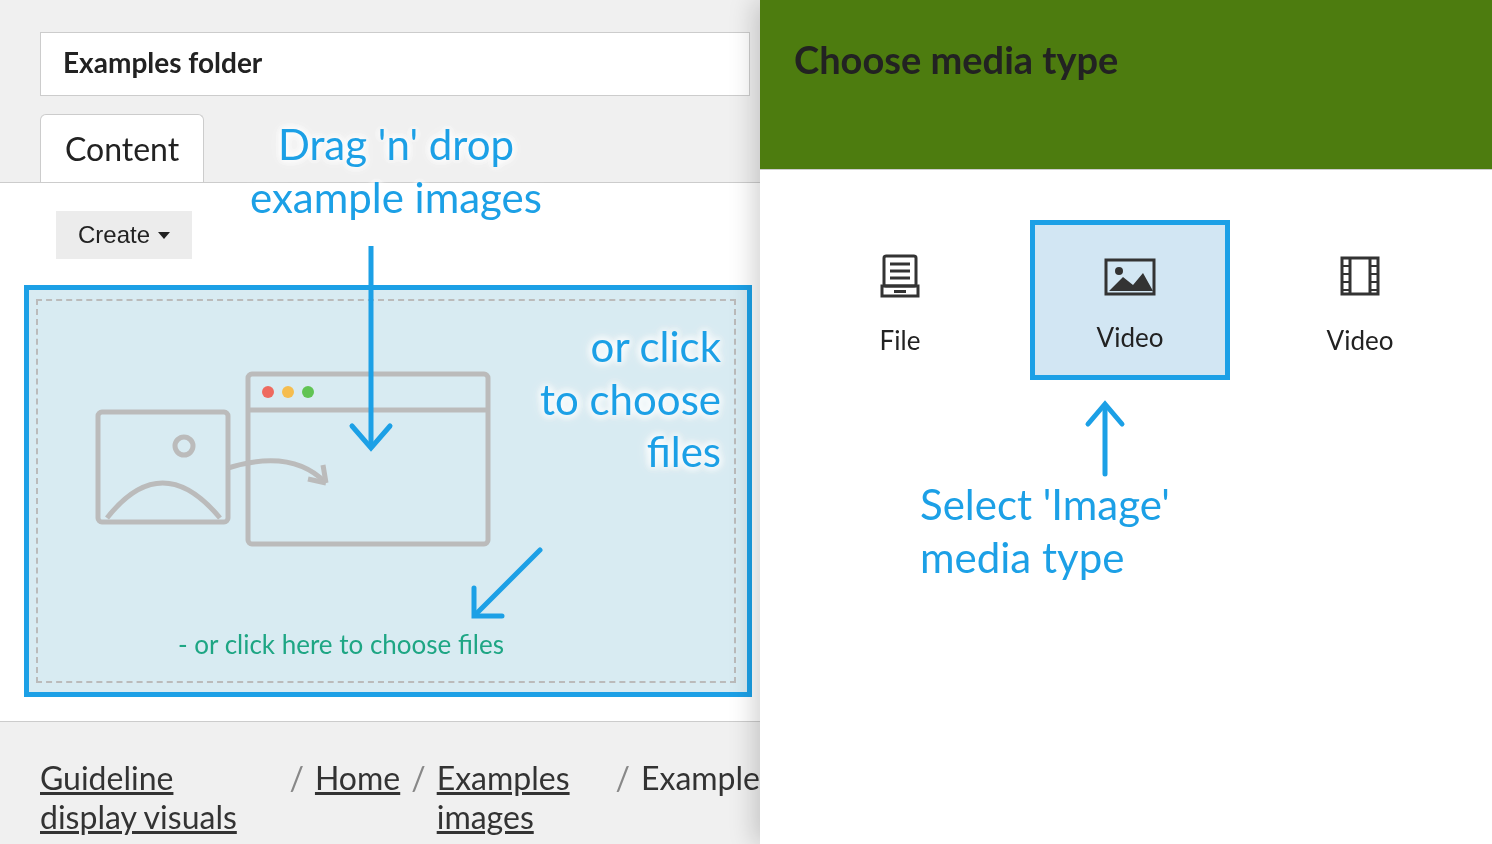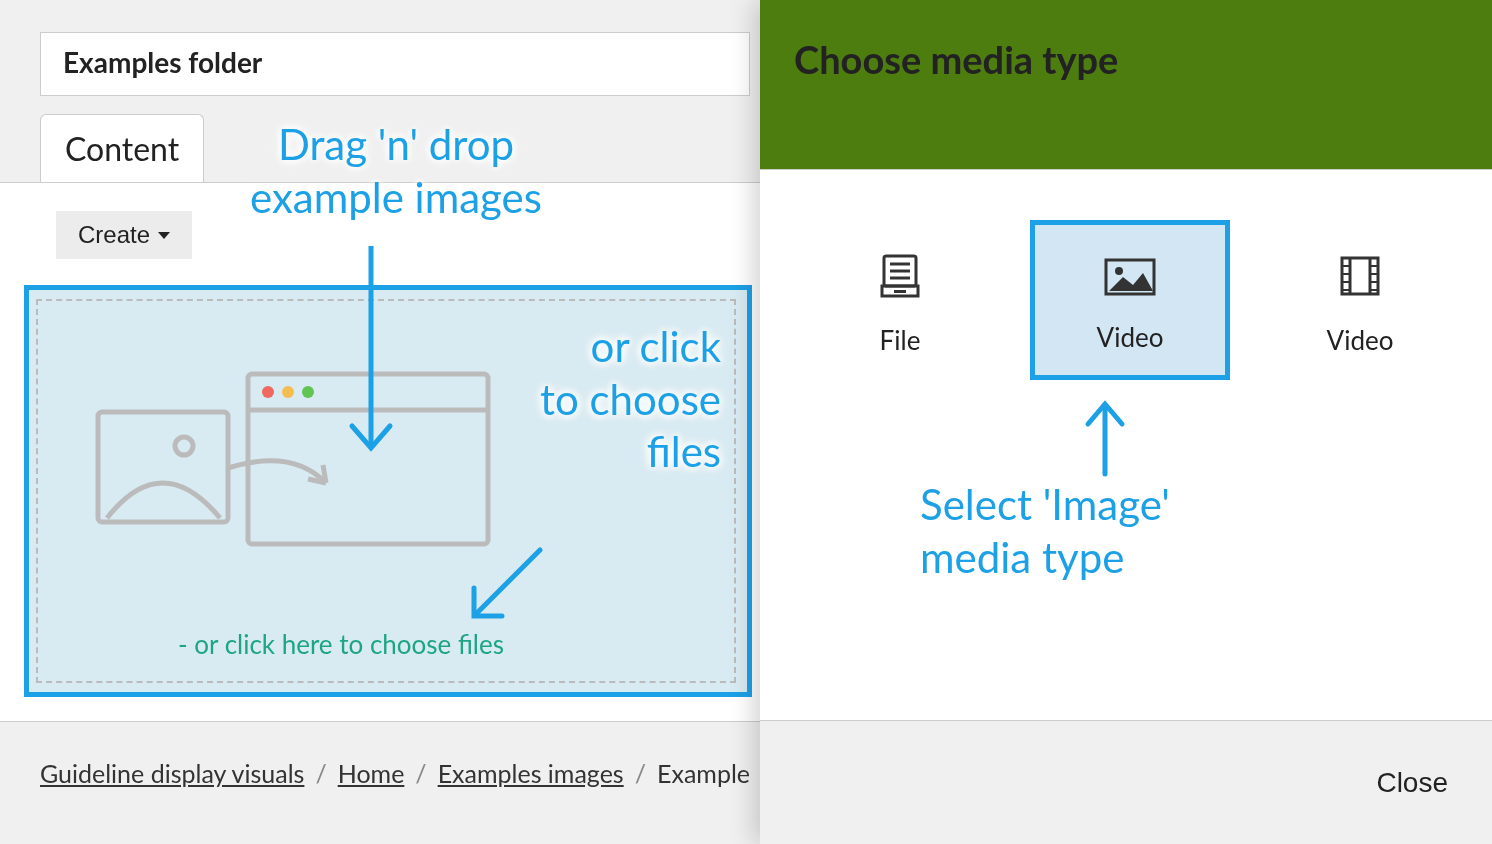"Guideline display visuals" .breadcrumb { align-items: center -> flex-start; font-size: 25px -> 32px }
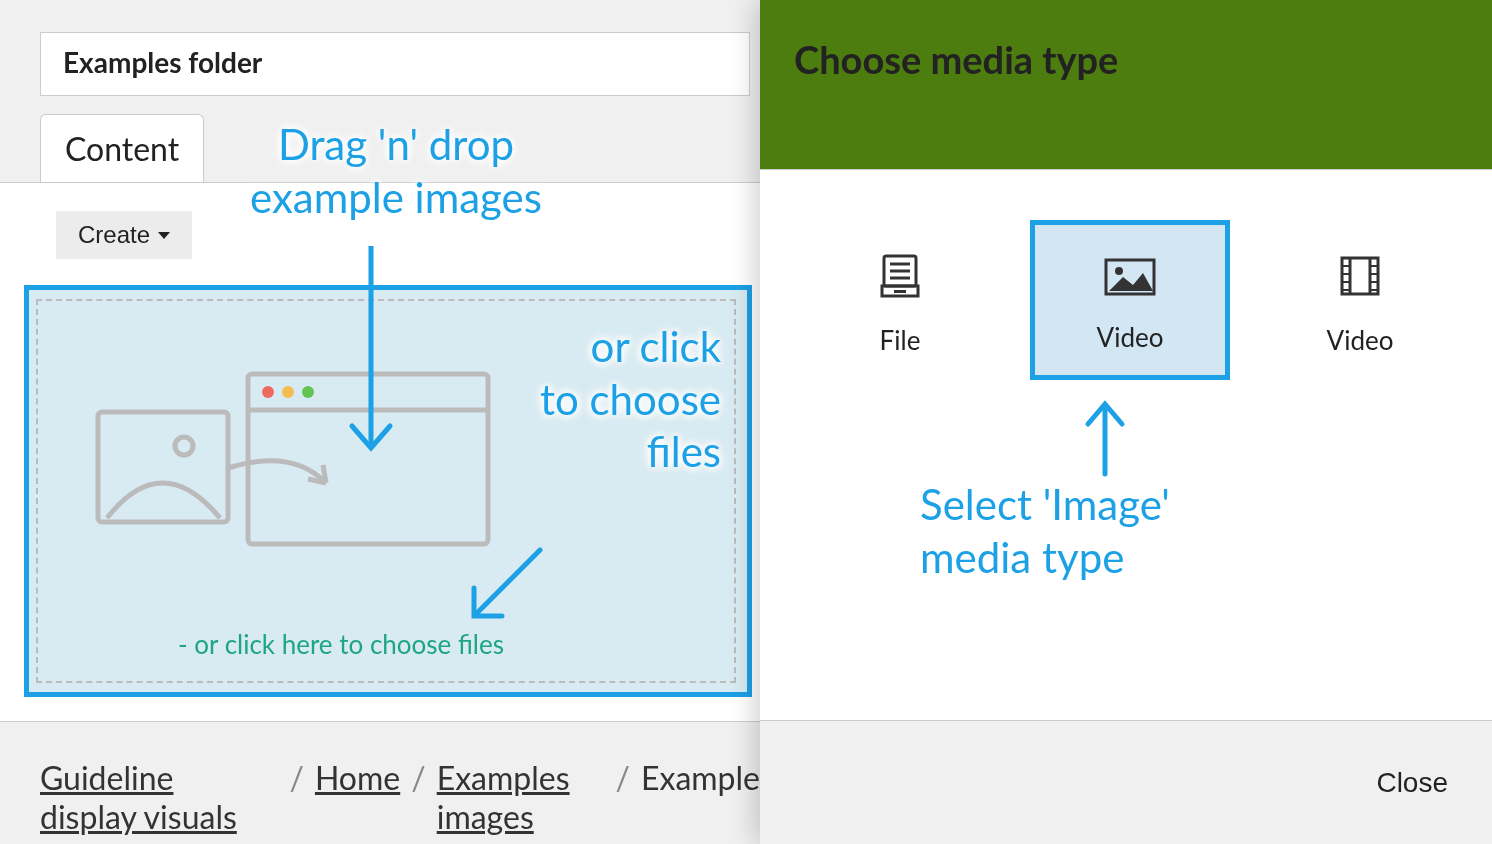"Close" div.right-footer { html: <div> <button> <span>Close</span> </button> </div> -> none }
